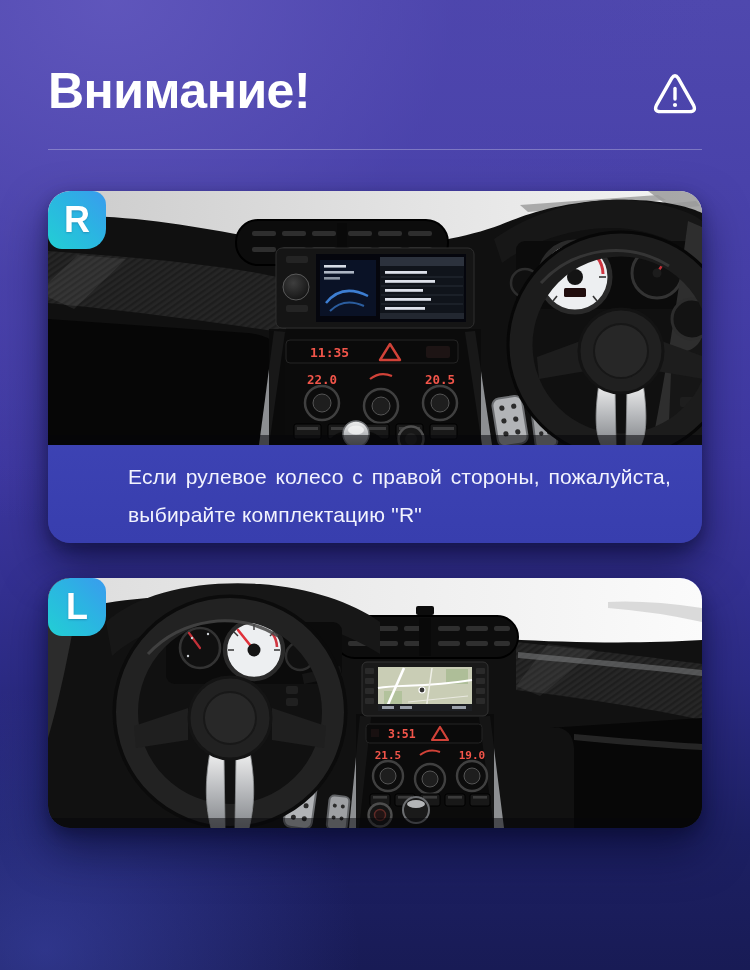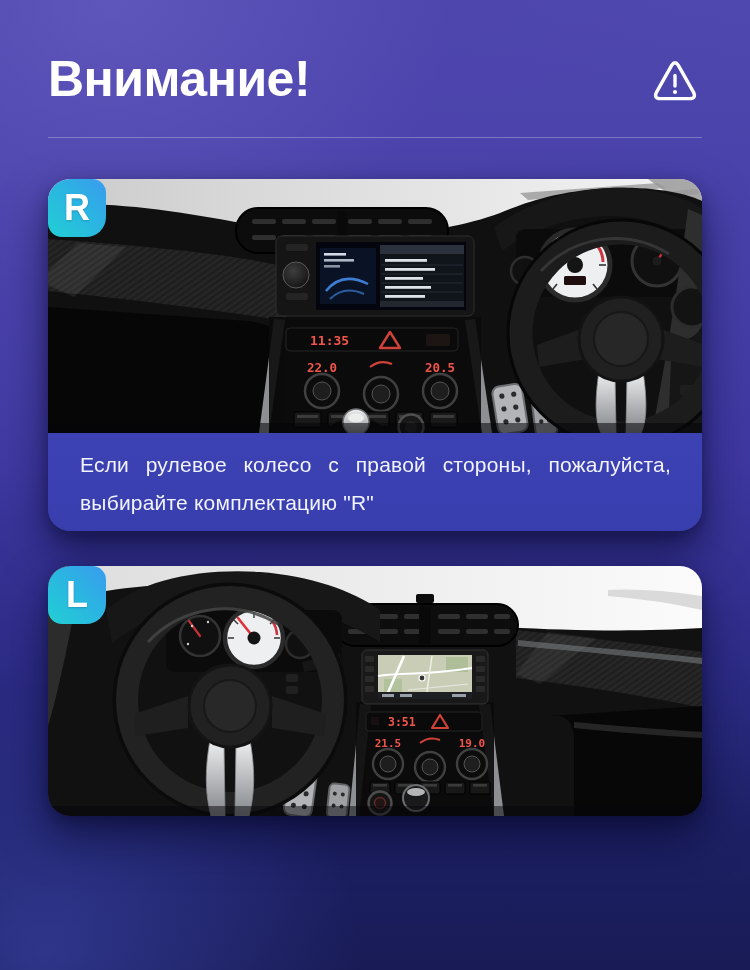"Внимание!" .hdr { align-items: flex-start -> flex-end; margin-top: none -> 24px; padding: 52px 48px 0 48px -> 40px 48px 0 48px }
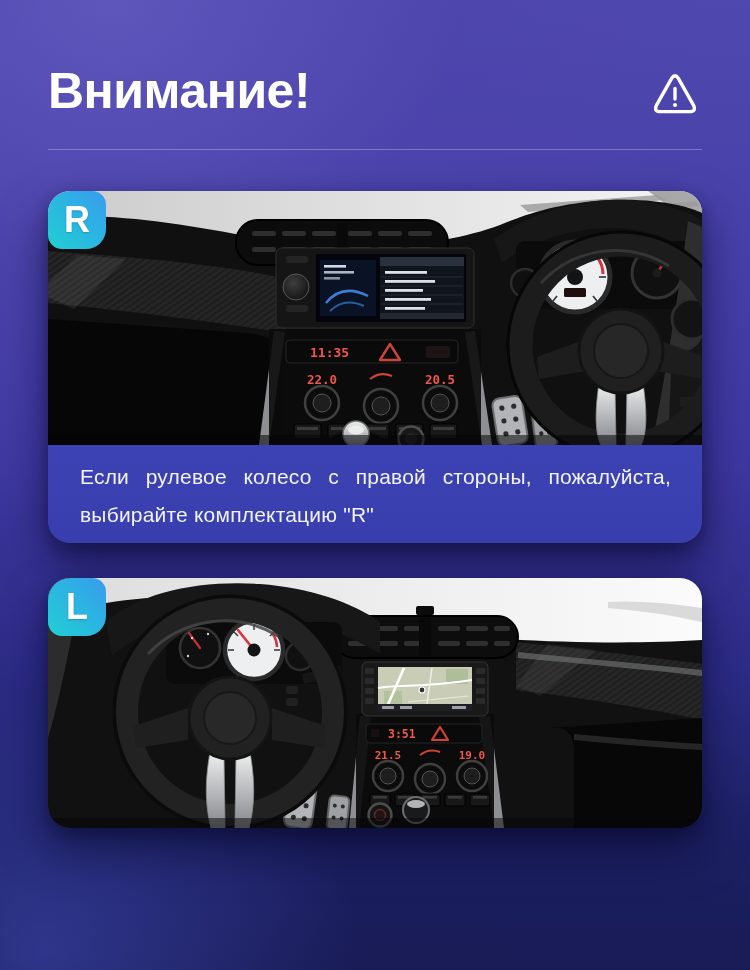"Если рулевое колесо с правой" .caption { margin-left: none -> 48px }
